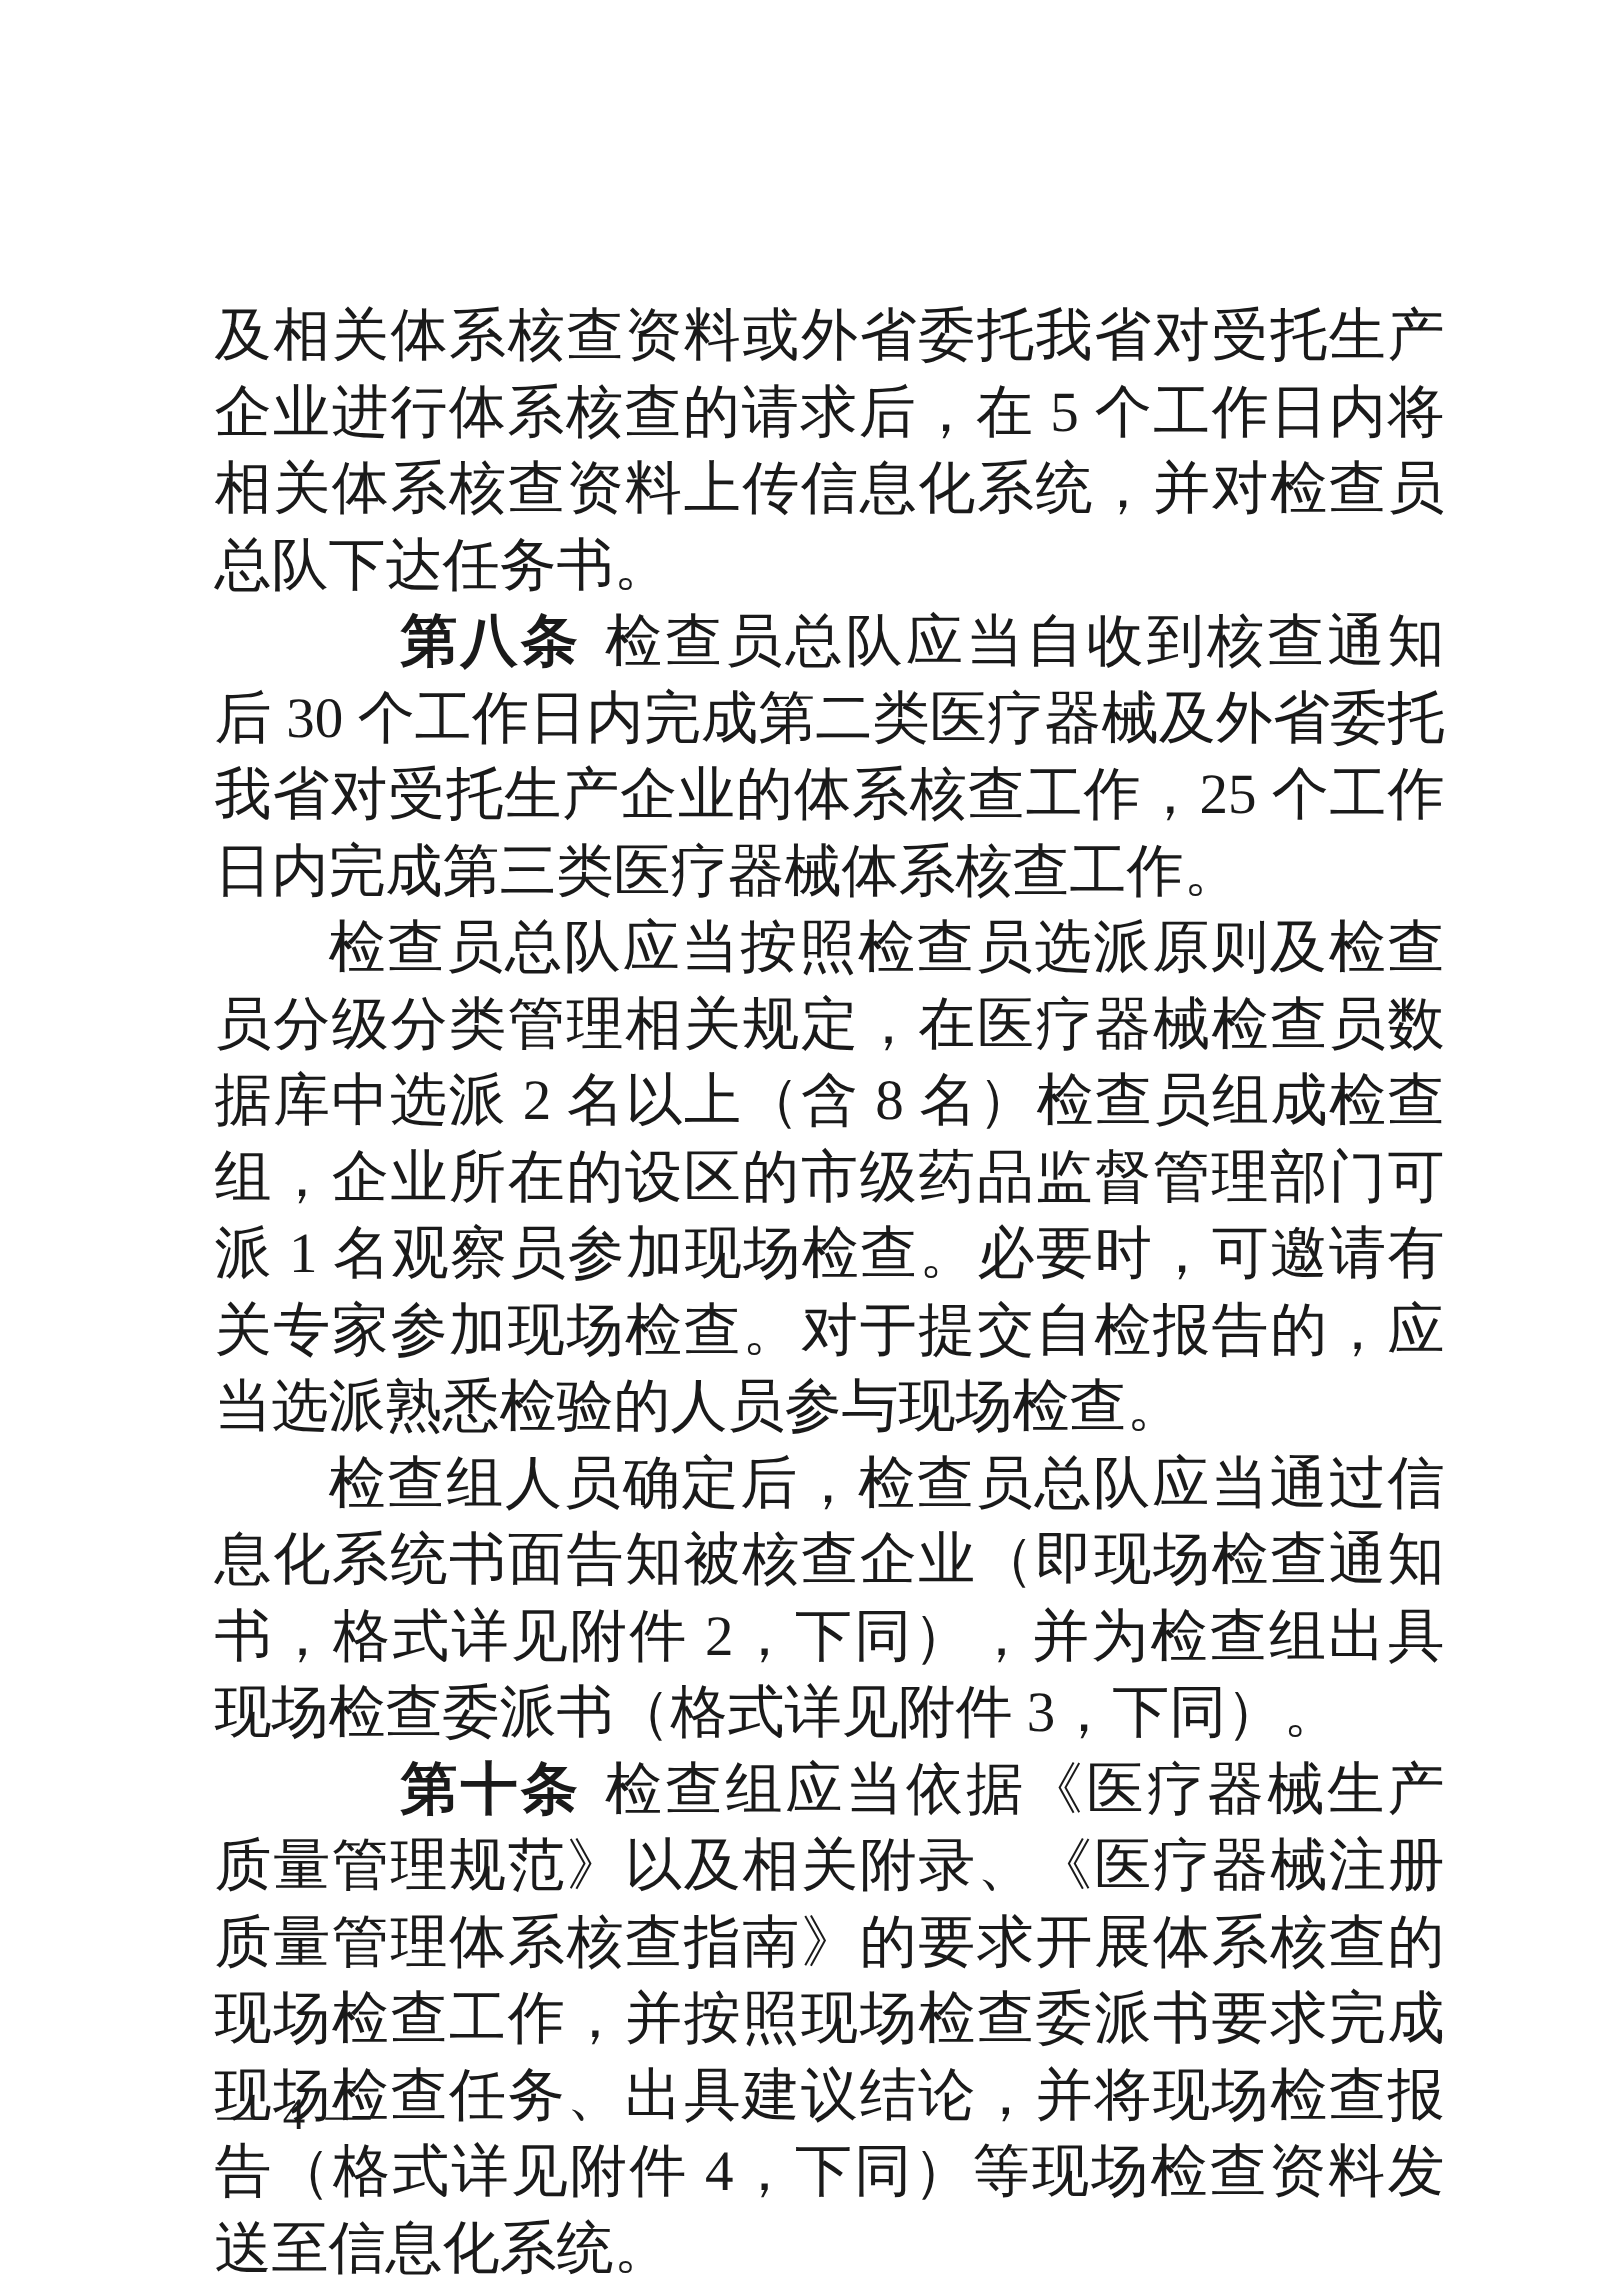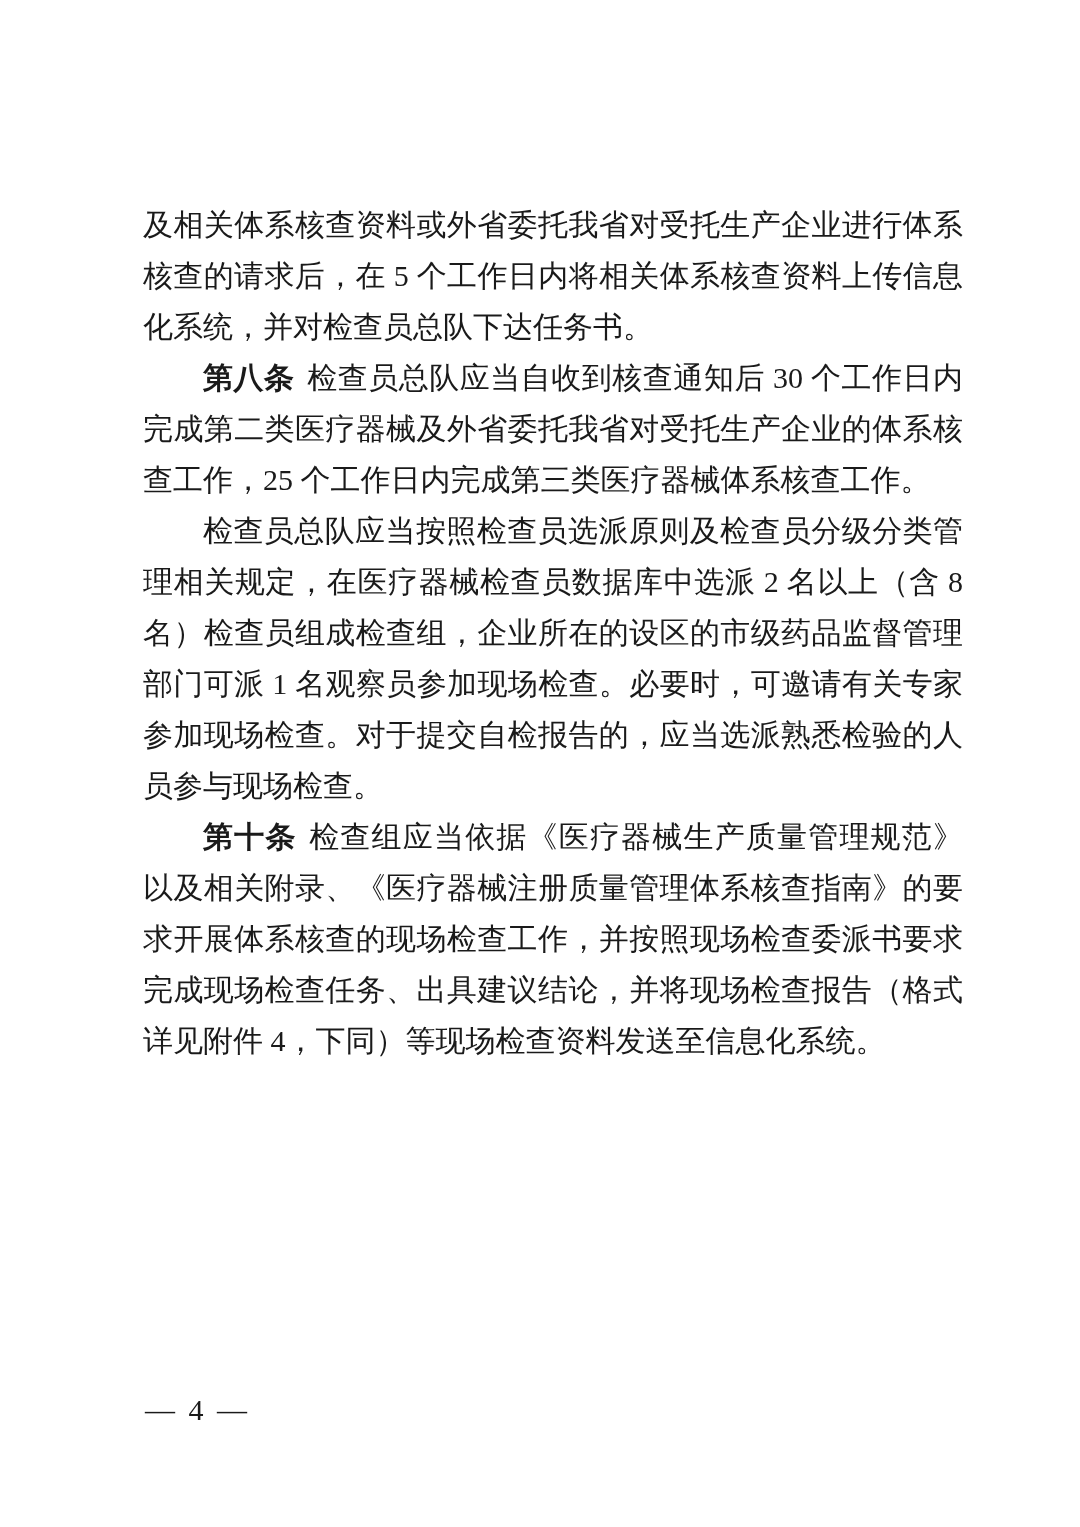"及相关体系核查资料或外省委托我省对受托生产企业进行体系核查的请求后，在 5" .doc-body p { font-size: 30px -> 38px }
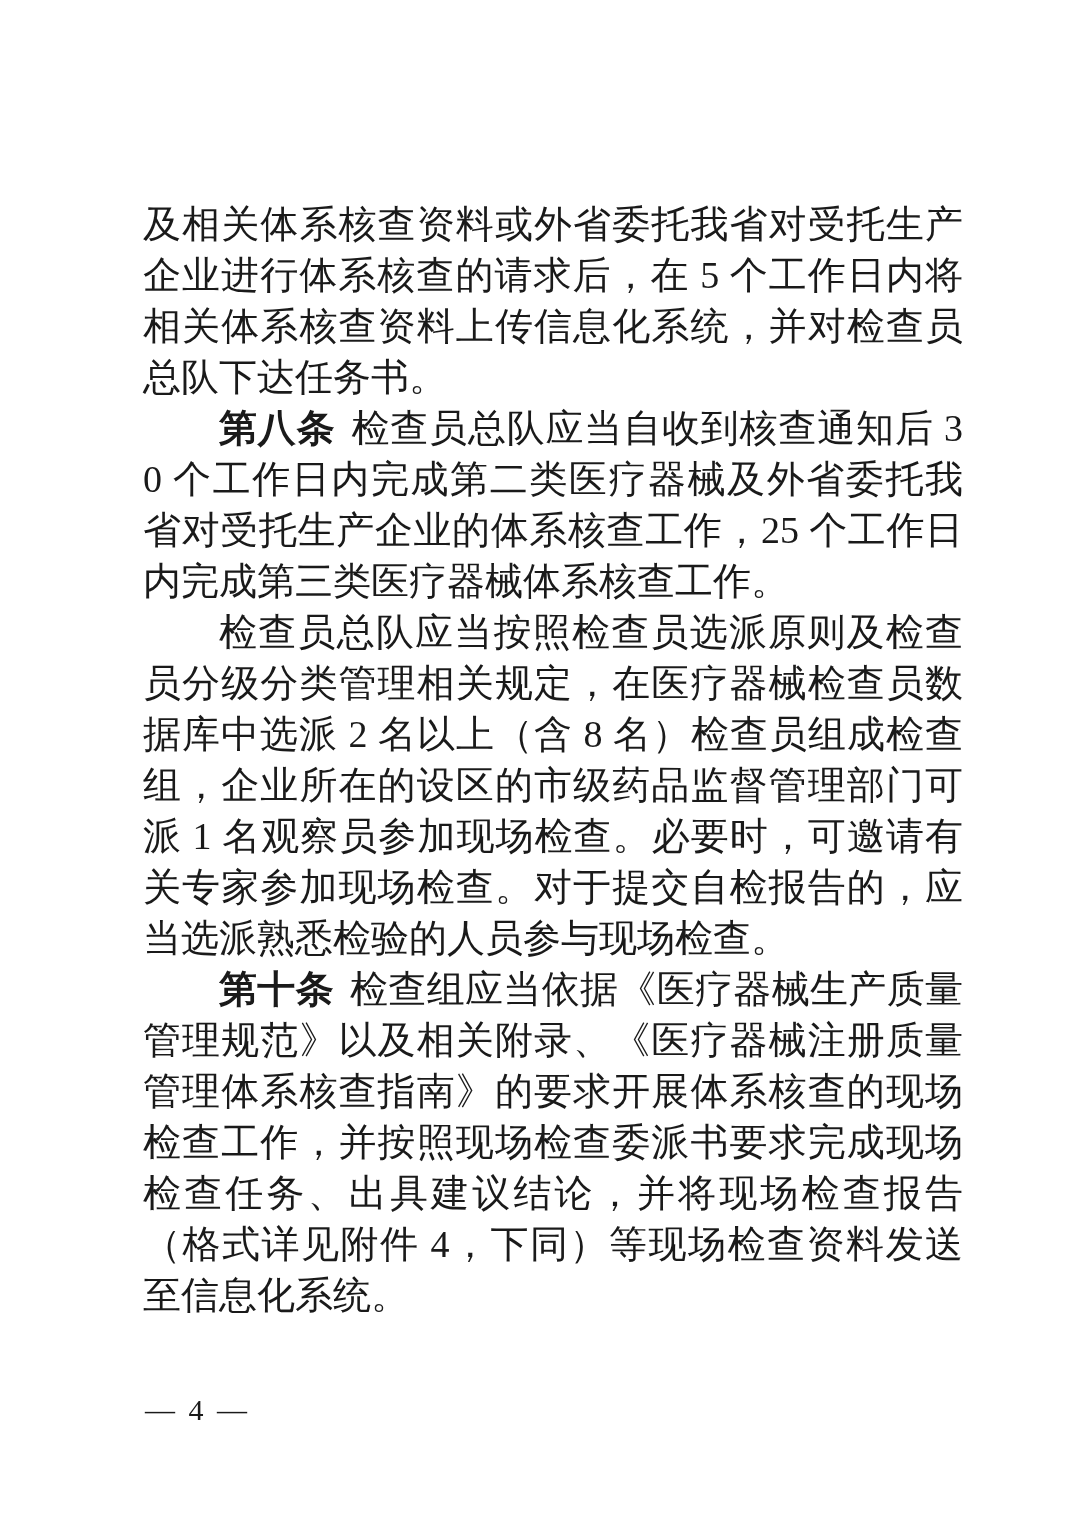"第八条" .term { margin-left: none -> 48px }
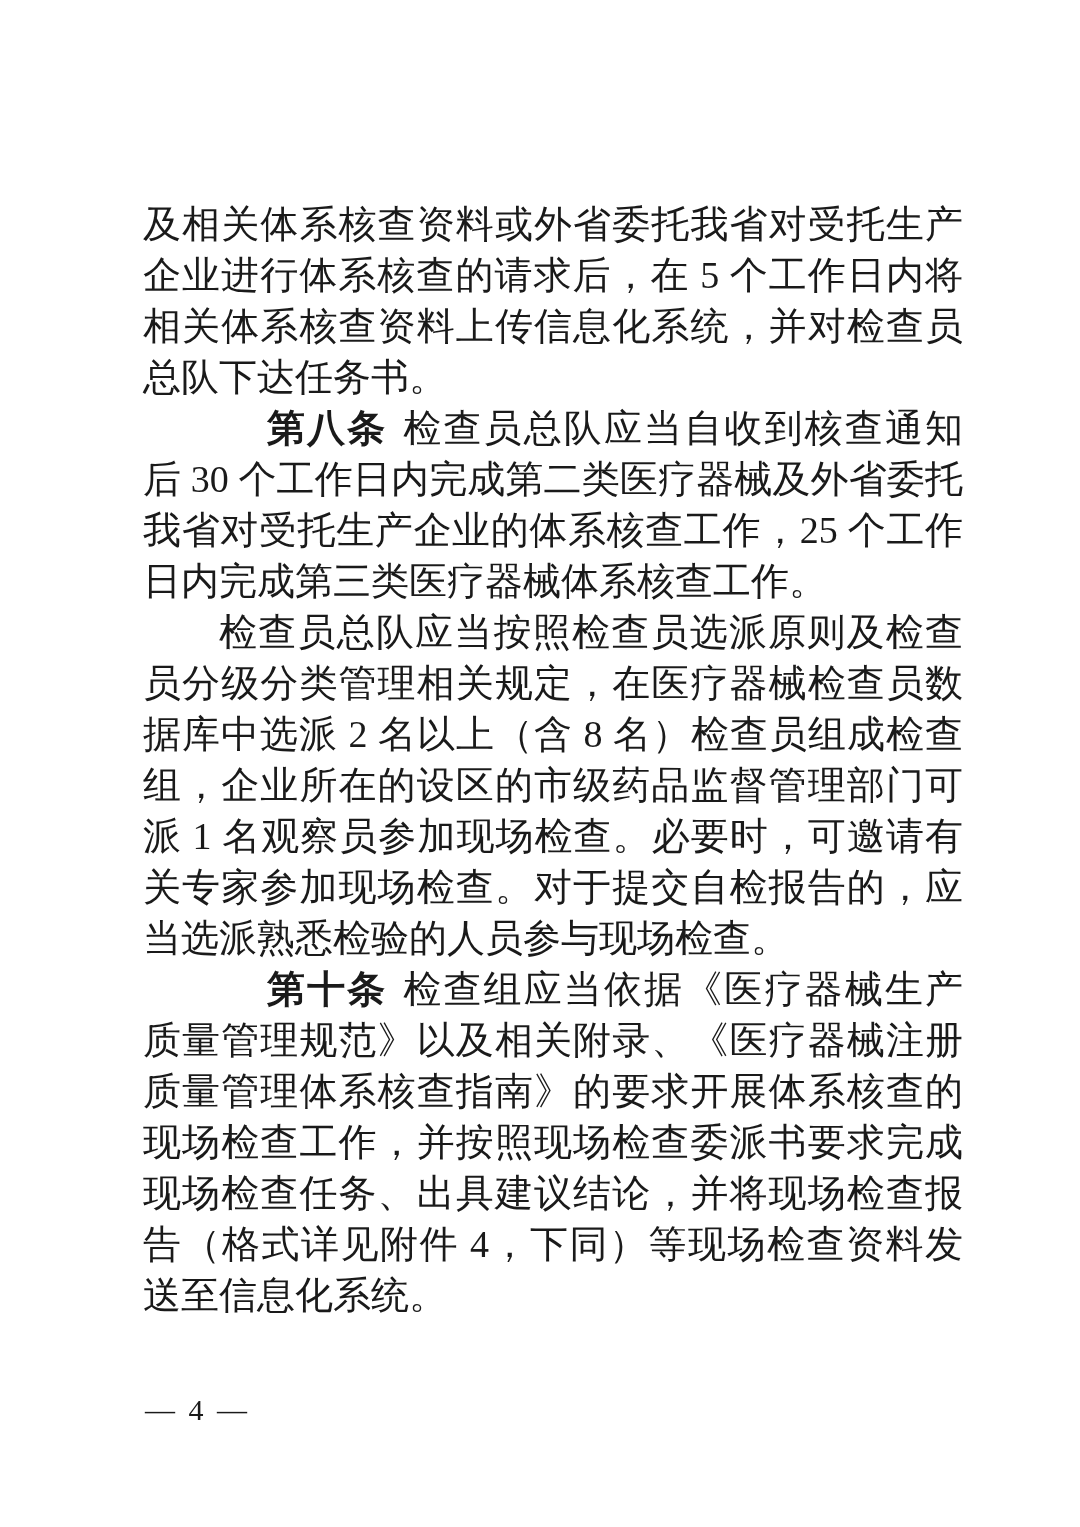"检查组人员确定后，检查员总队应当通过信息化系统书面告知被核查企业（即现场检查通知" p { html: none -> <p>检查组人员确定后，检查员总队应当通过信息化系统书面告知被核查企业（即现场检查通知书，格式详见附件 2，下同），并为检查组出具现场检查委派书（格式详见附件 3，下同）。</p> }
